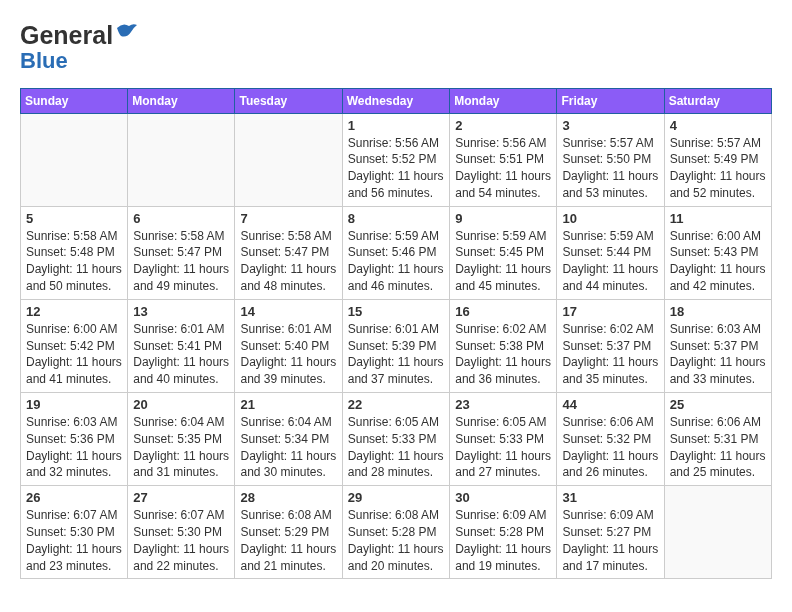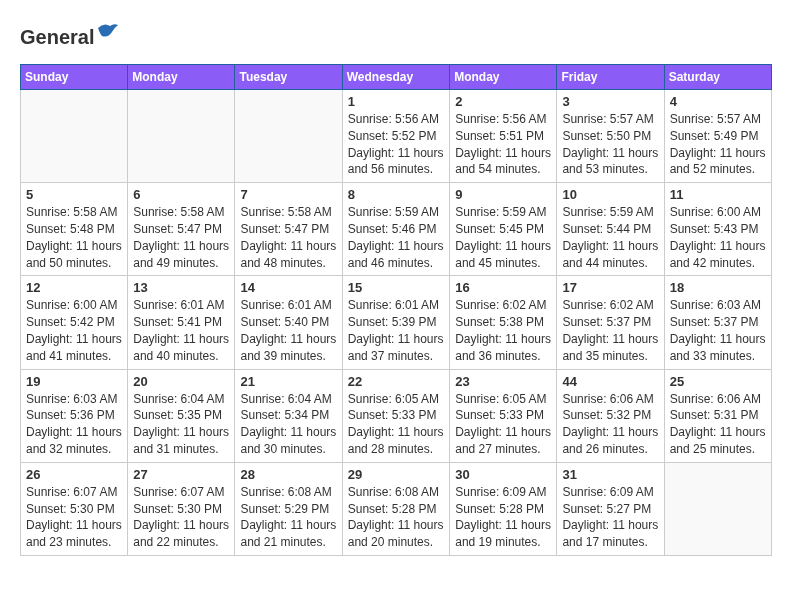"General" .logo-text { font-size: 20px -> 25px }
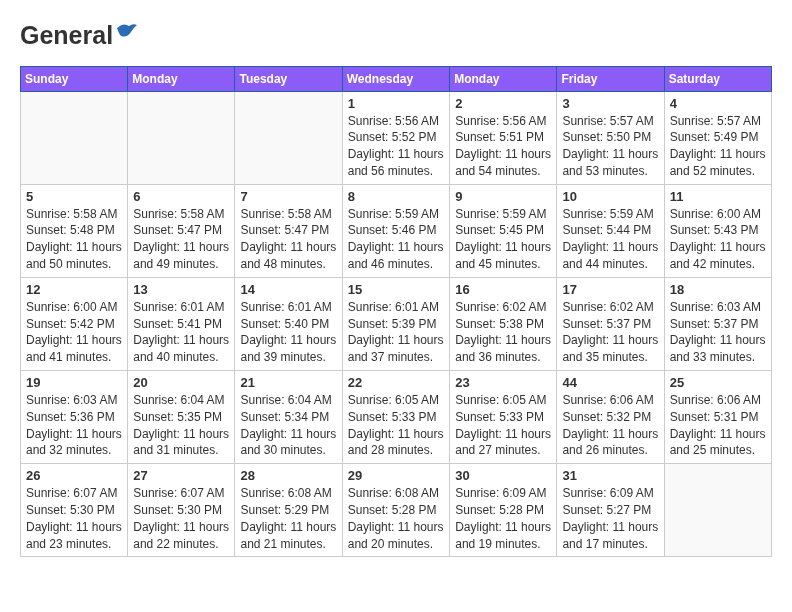"Blue" div { html: none -> <div>Blue</div> }
